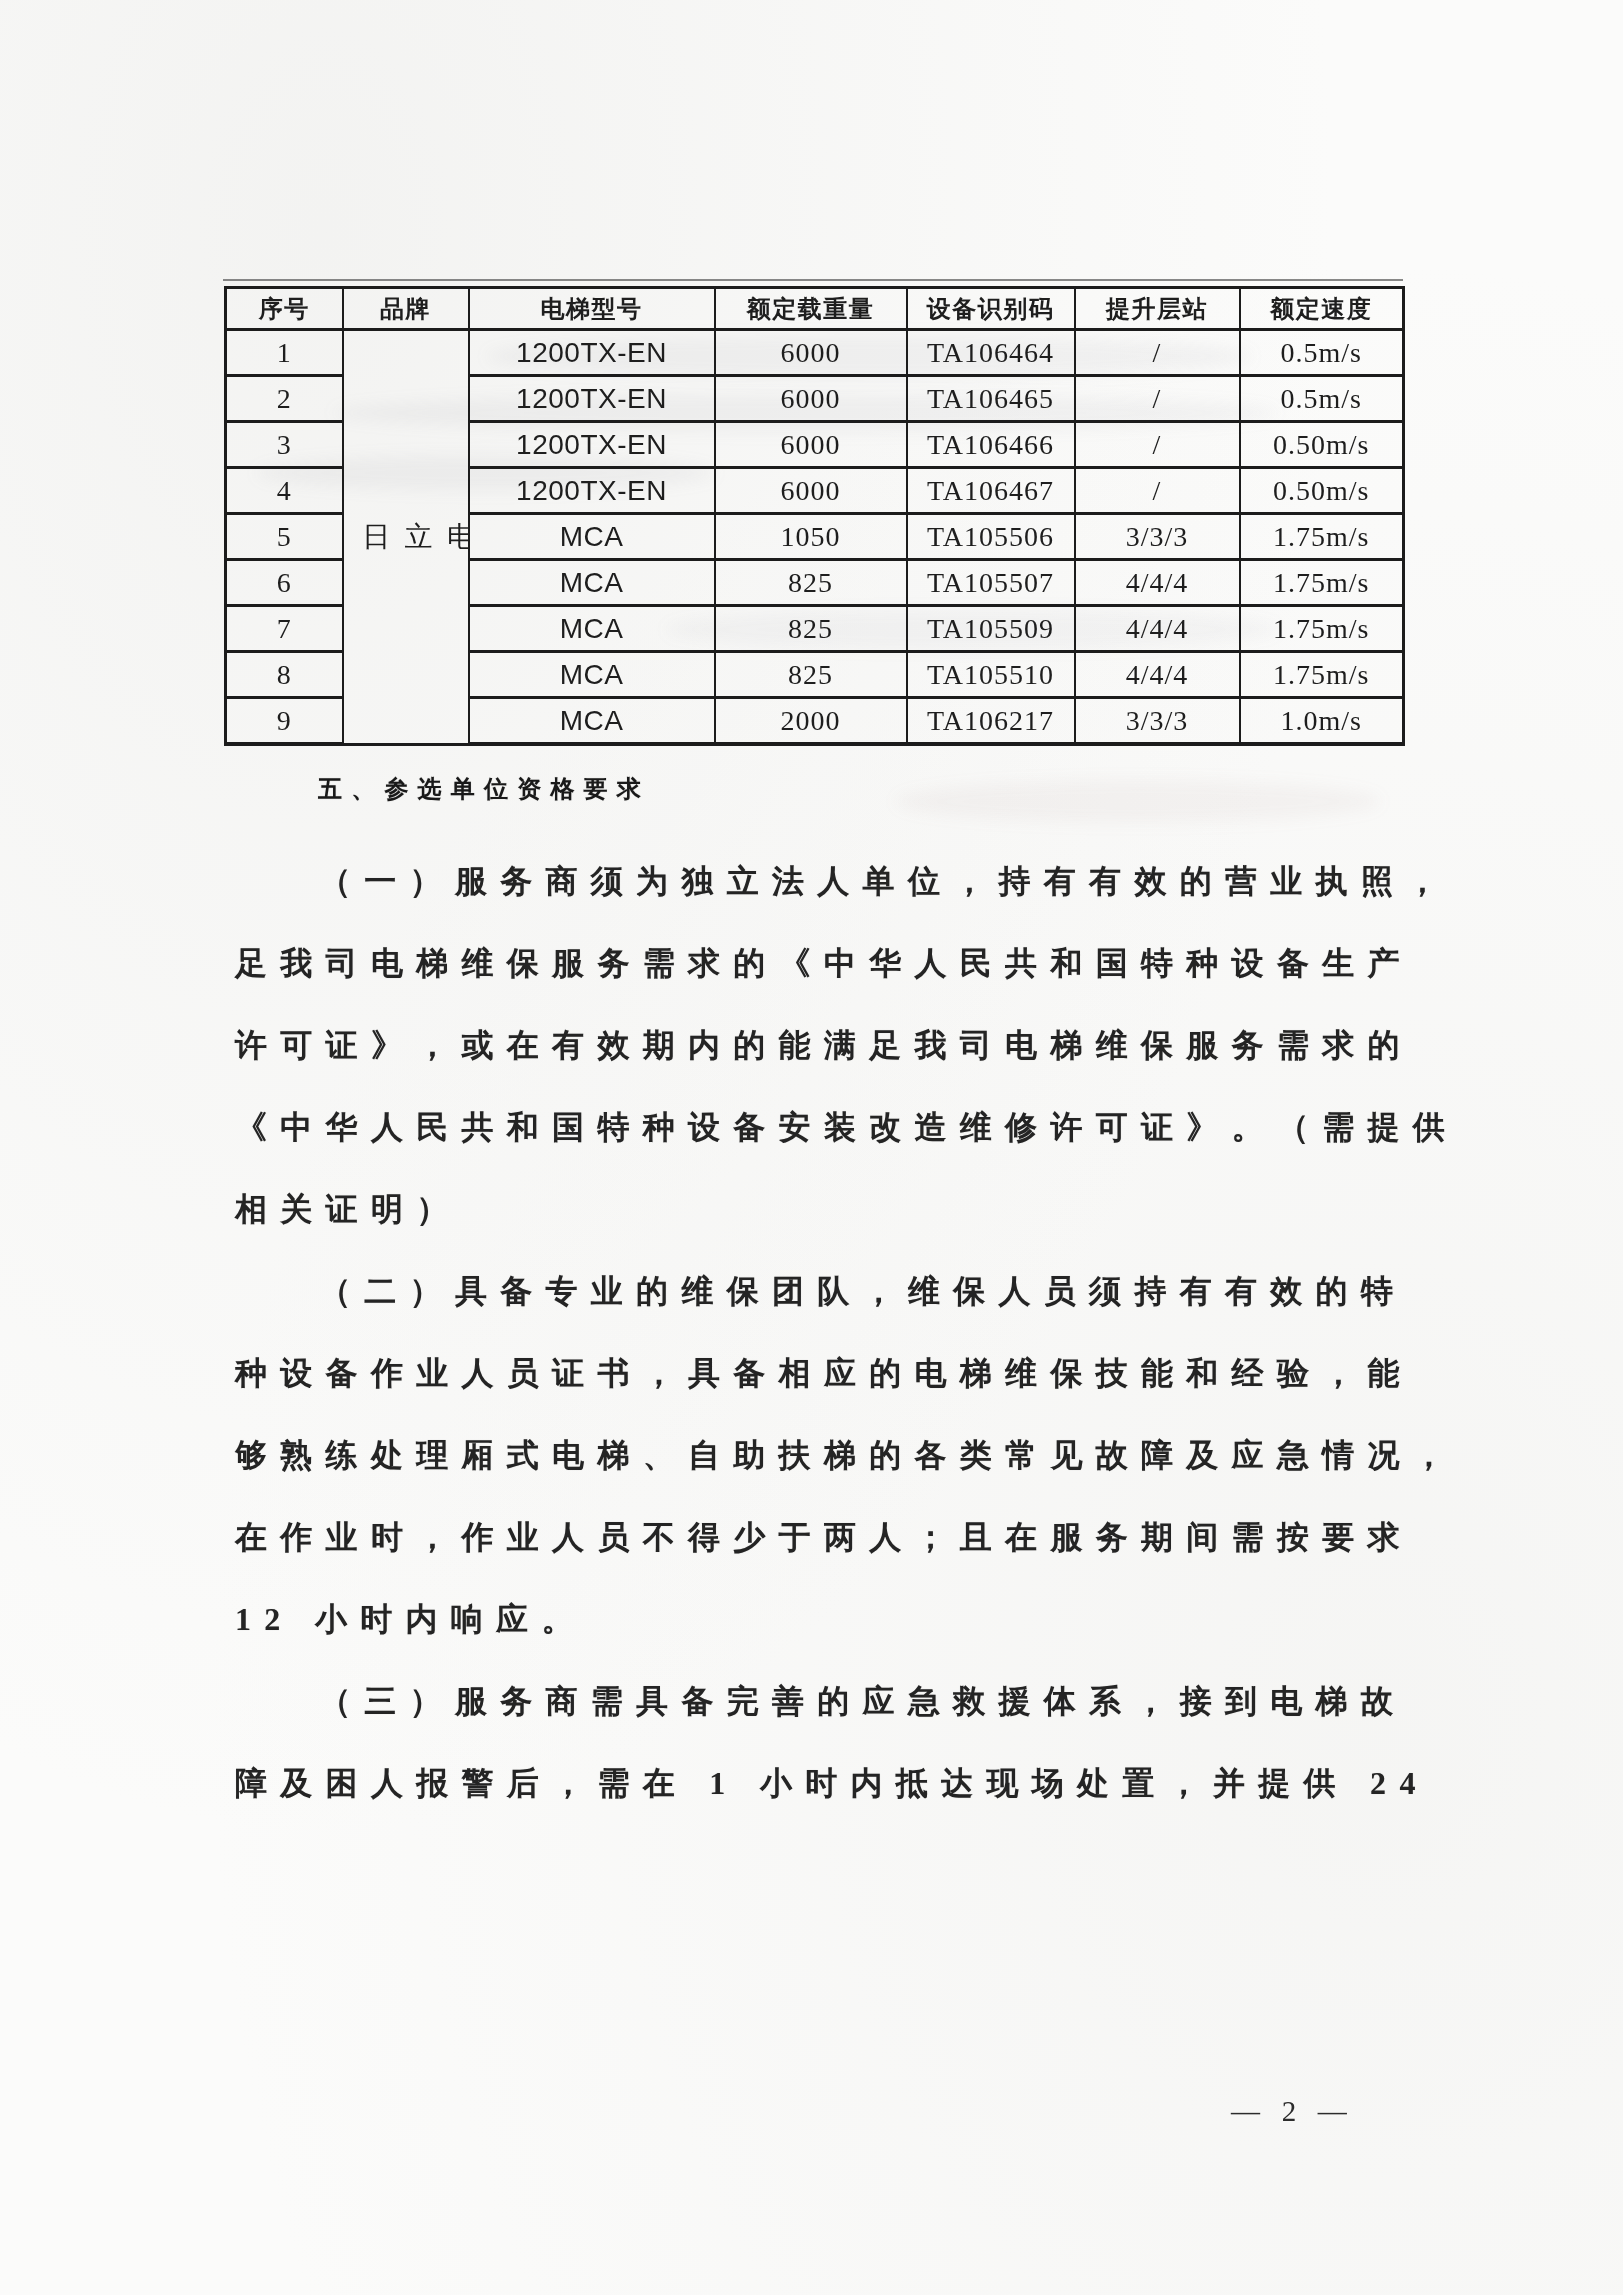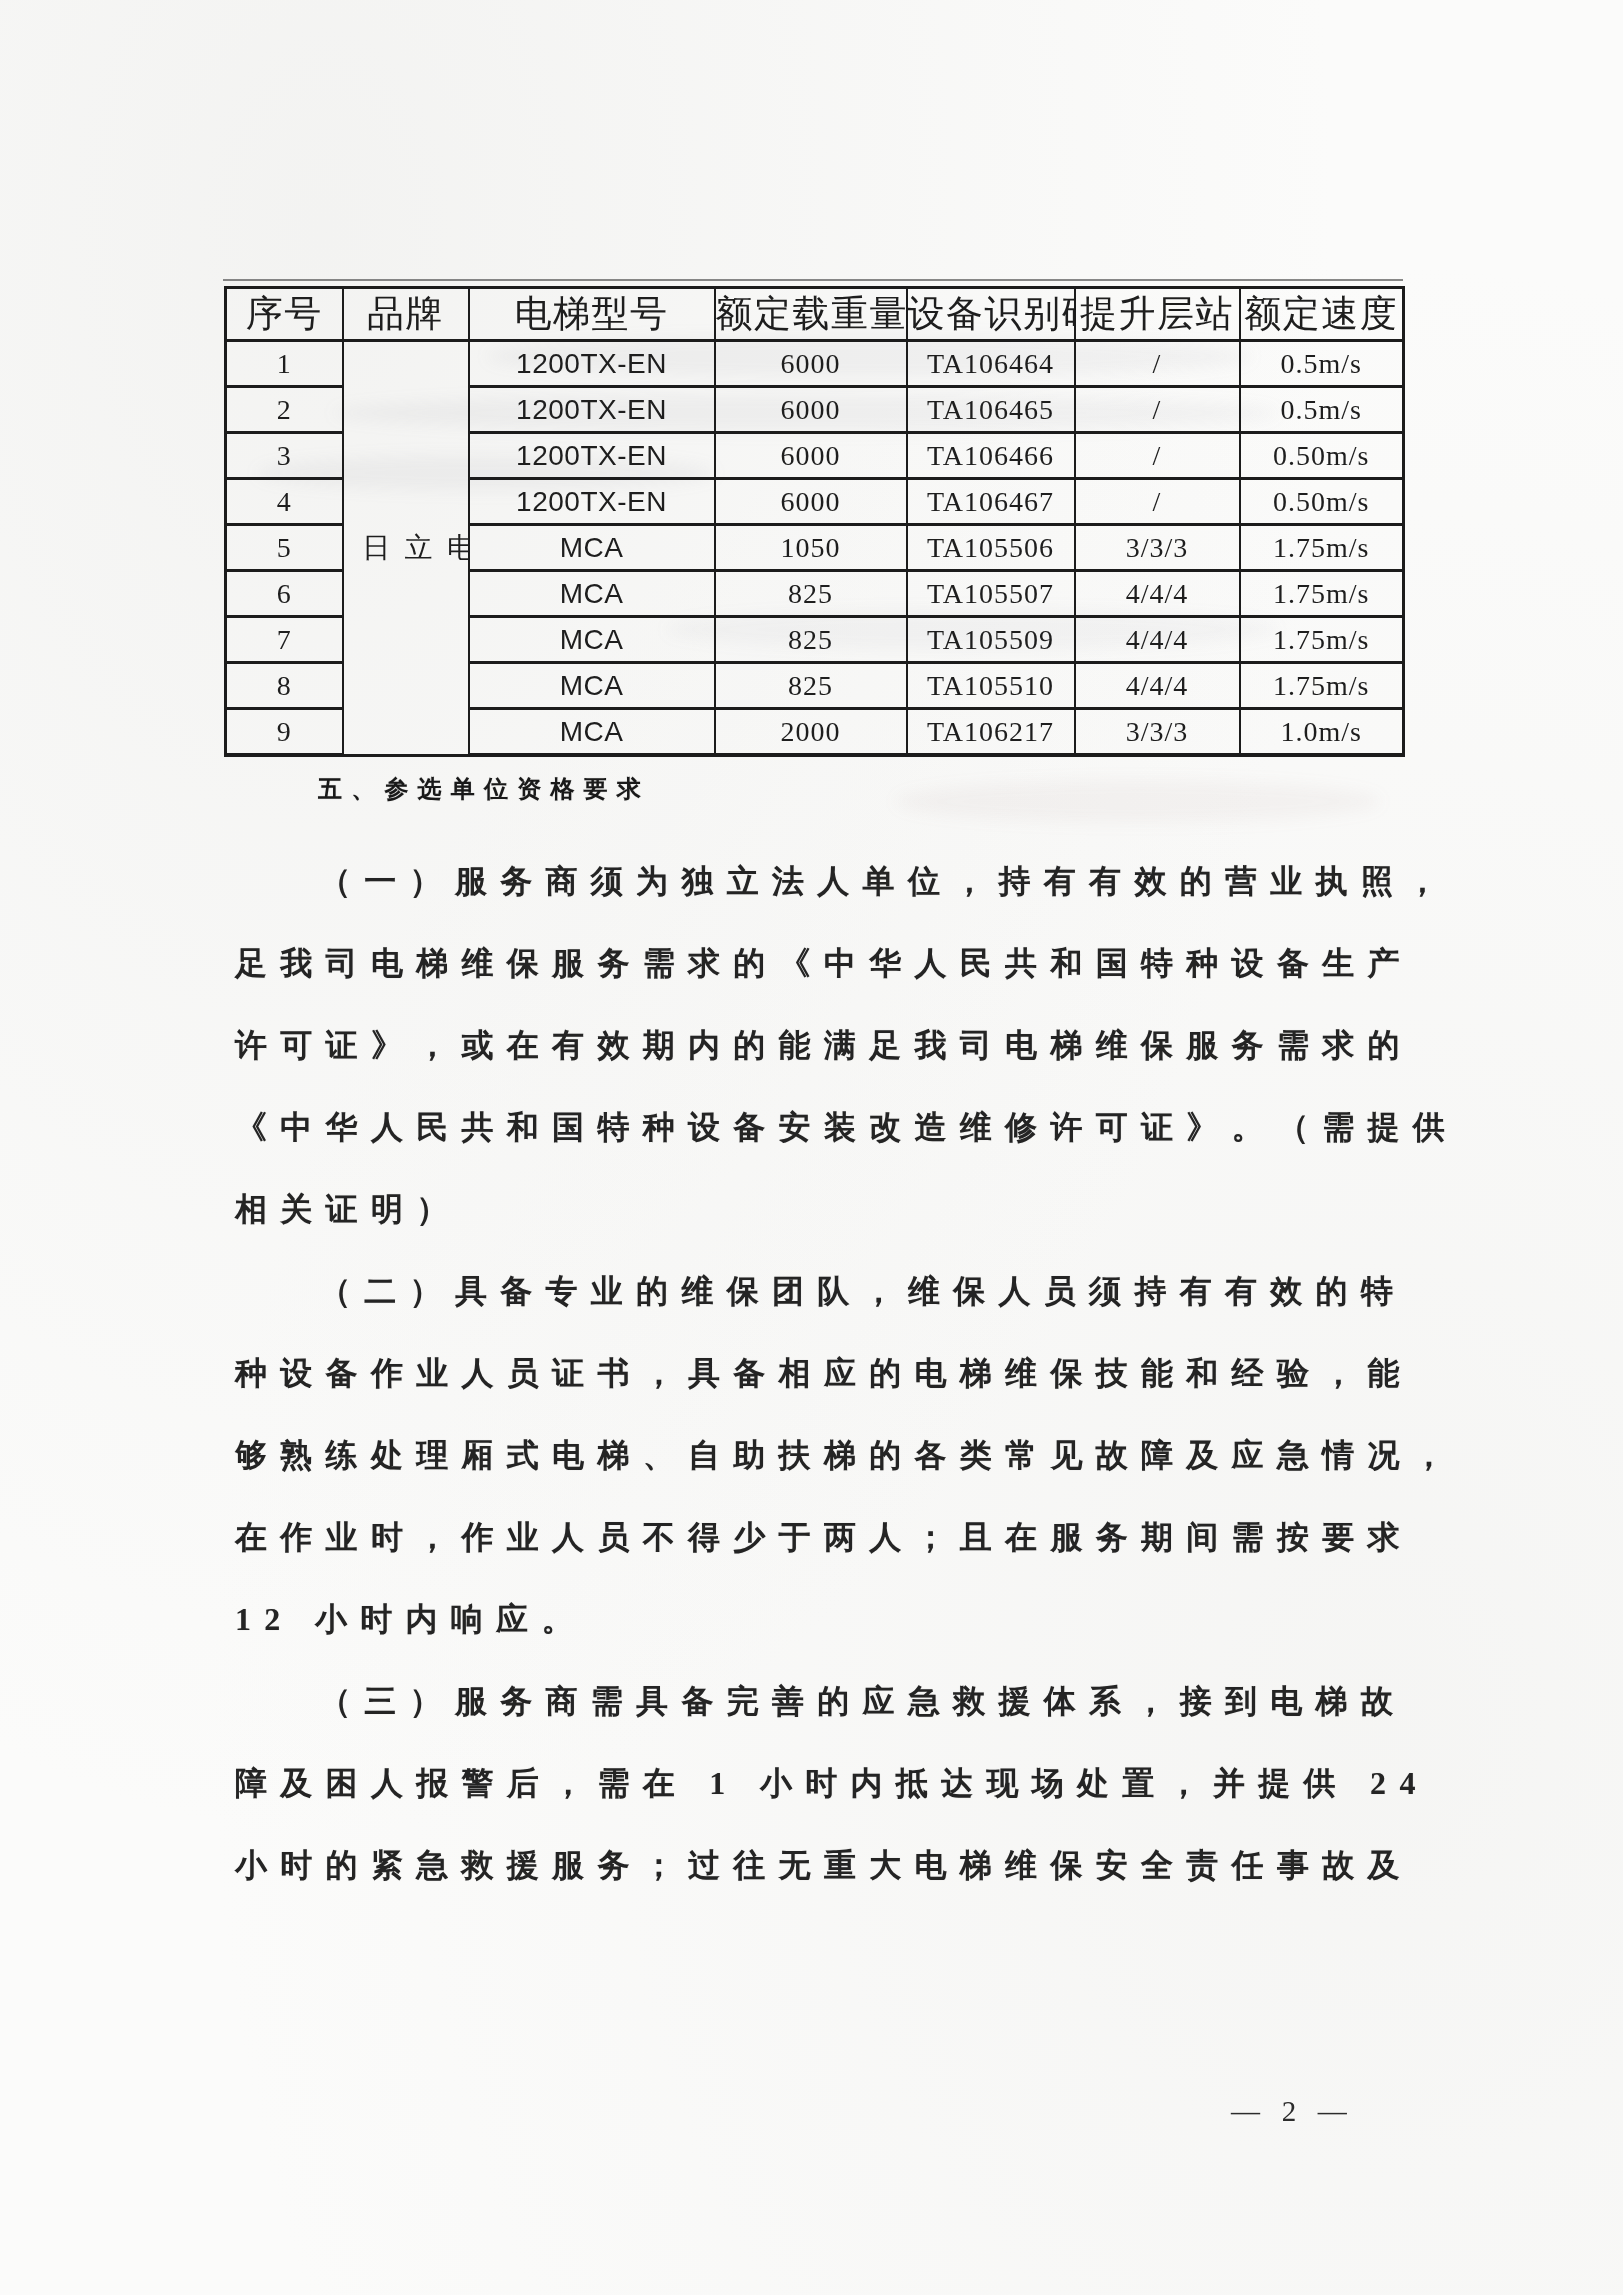"序号" table.spec th { font-size: 37px -> 24px; font-weight: normal -> bold }
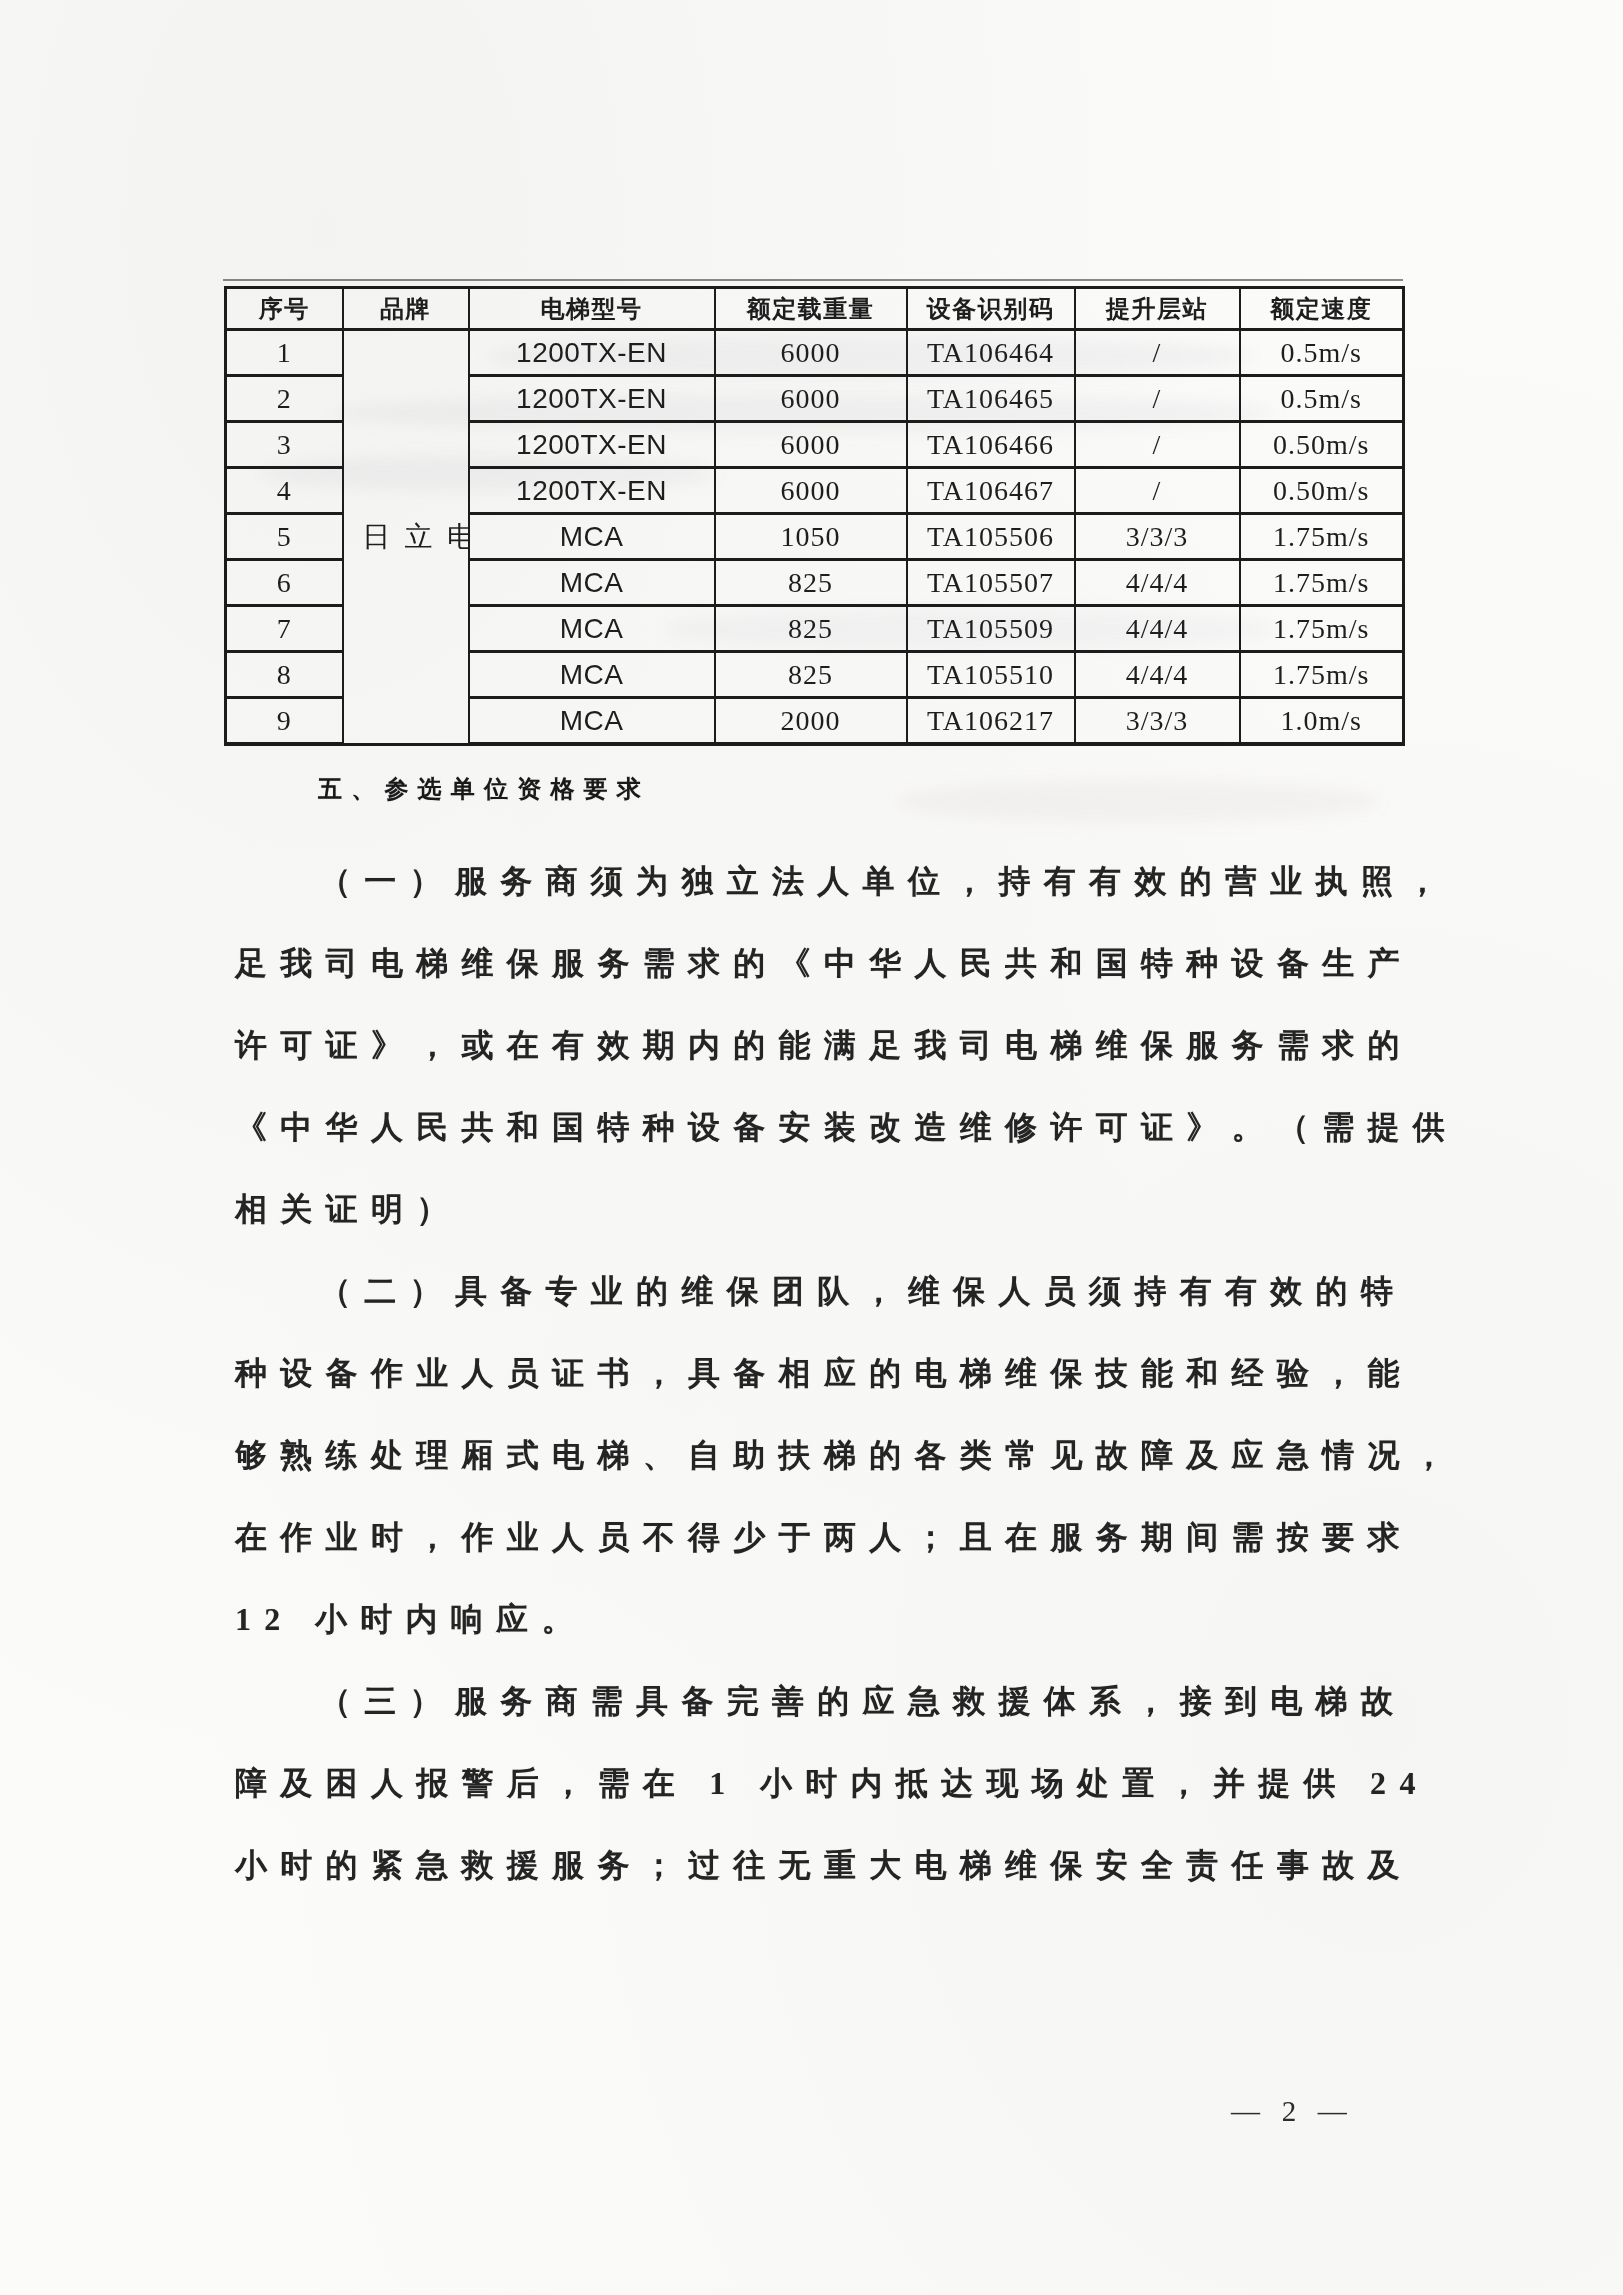"小时的紧急救援服务；过往无重大电梯维保安全责任事故及" div.line { html: <div>小时的紧急救援服务；过往无重大电梯维保安全责任事故及</div> -> none }
